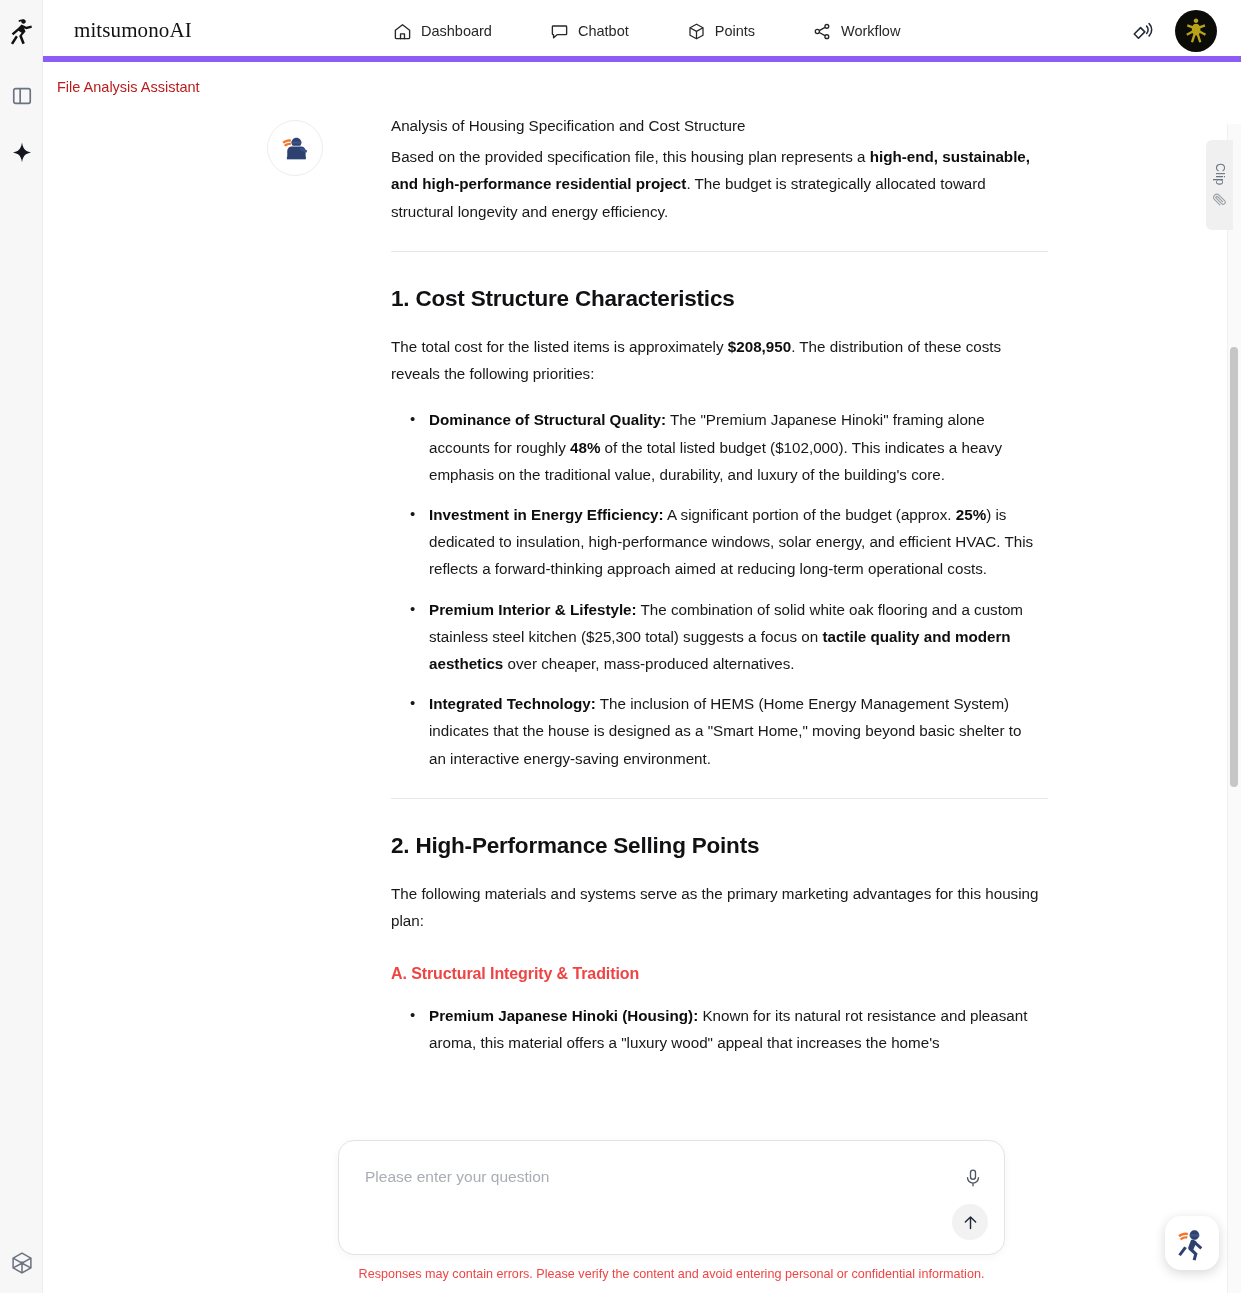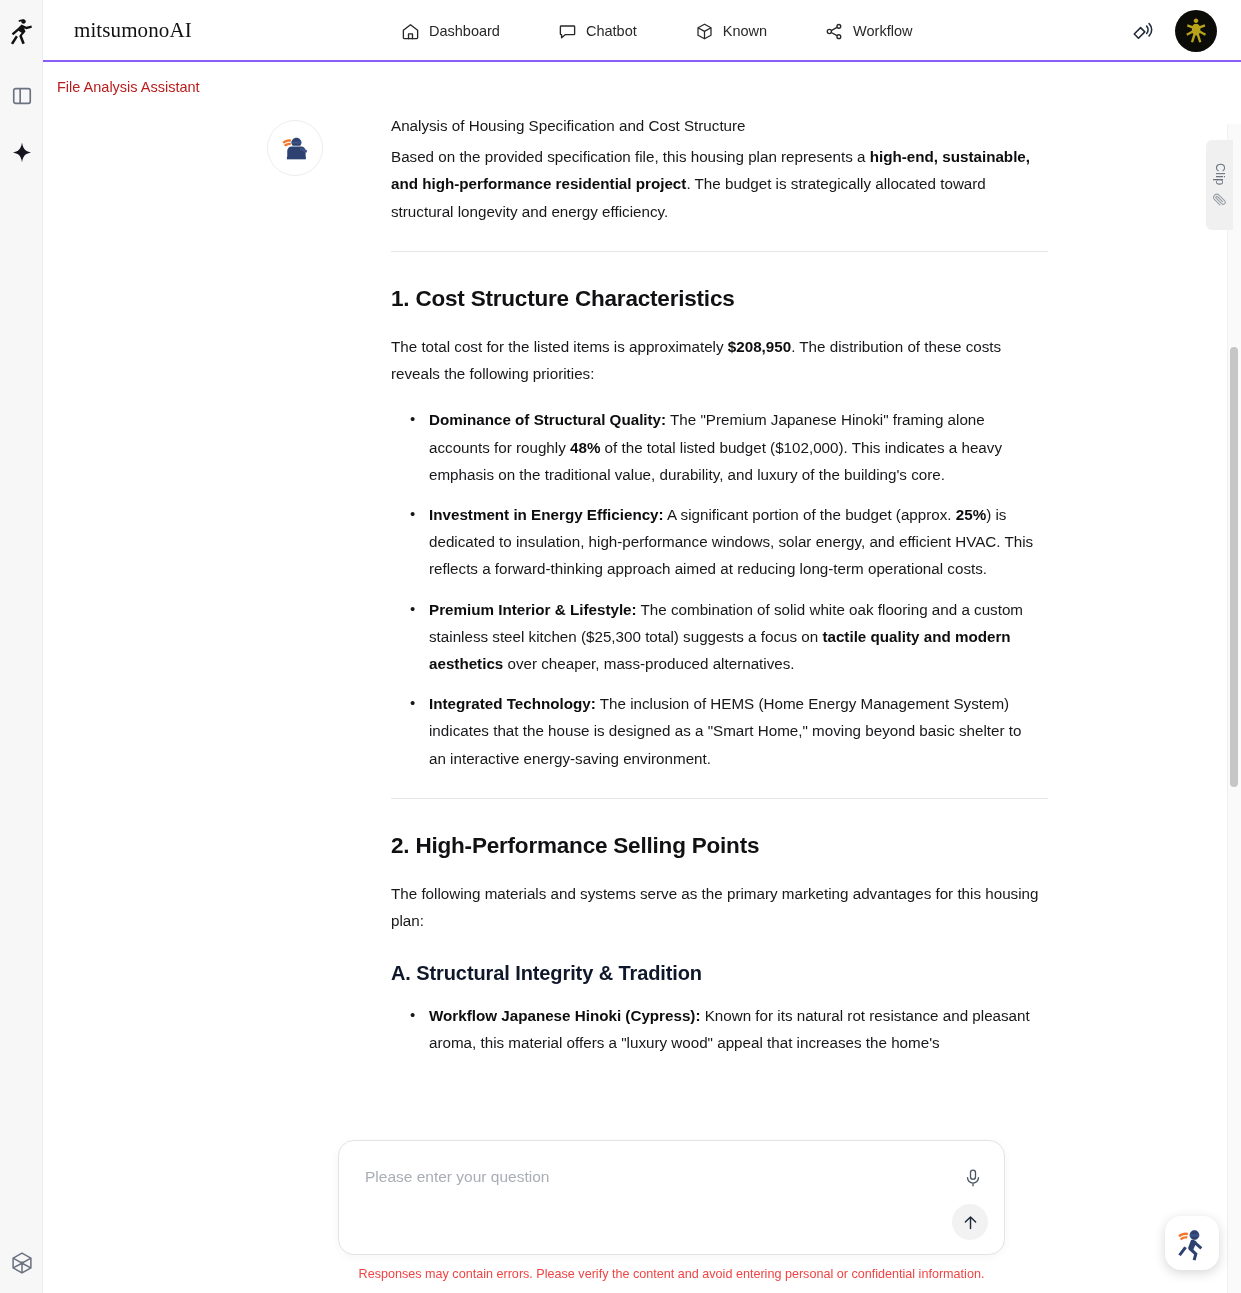"mitsumonoAI" #topbar { border-bottom: 2px solid #8b5cf6 -> 6px solid #8b5cf6 }
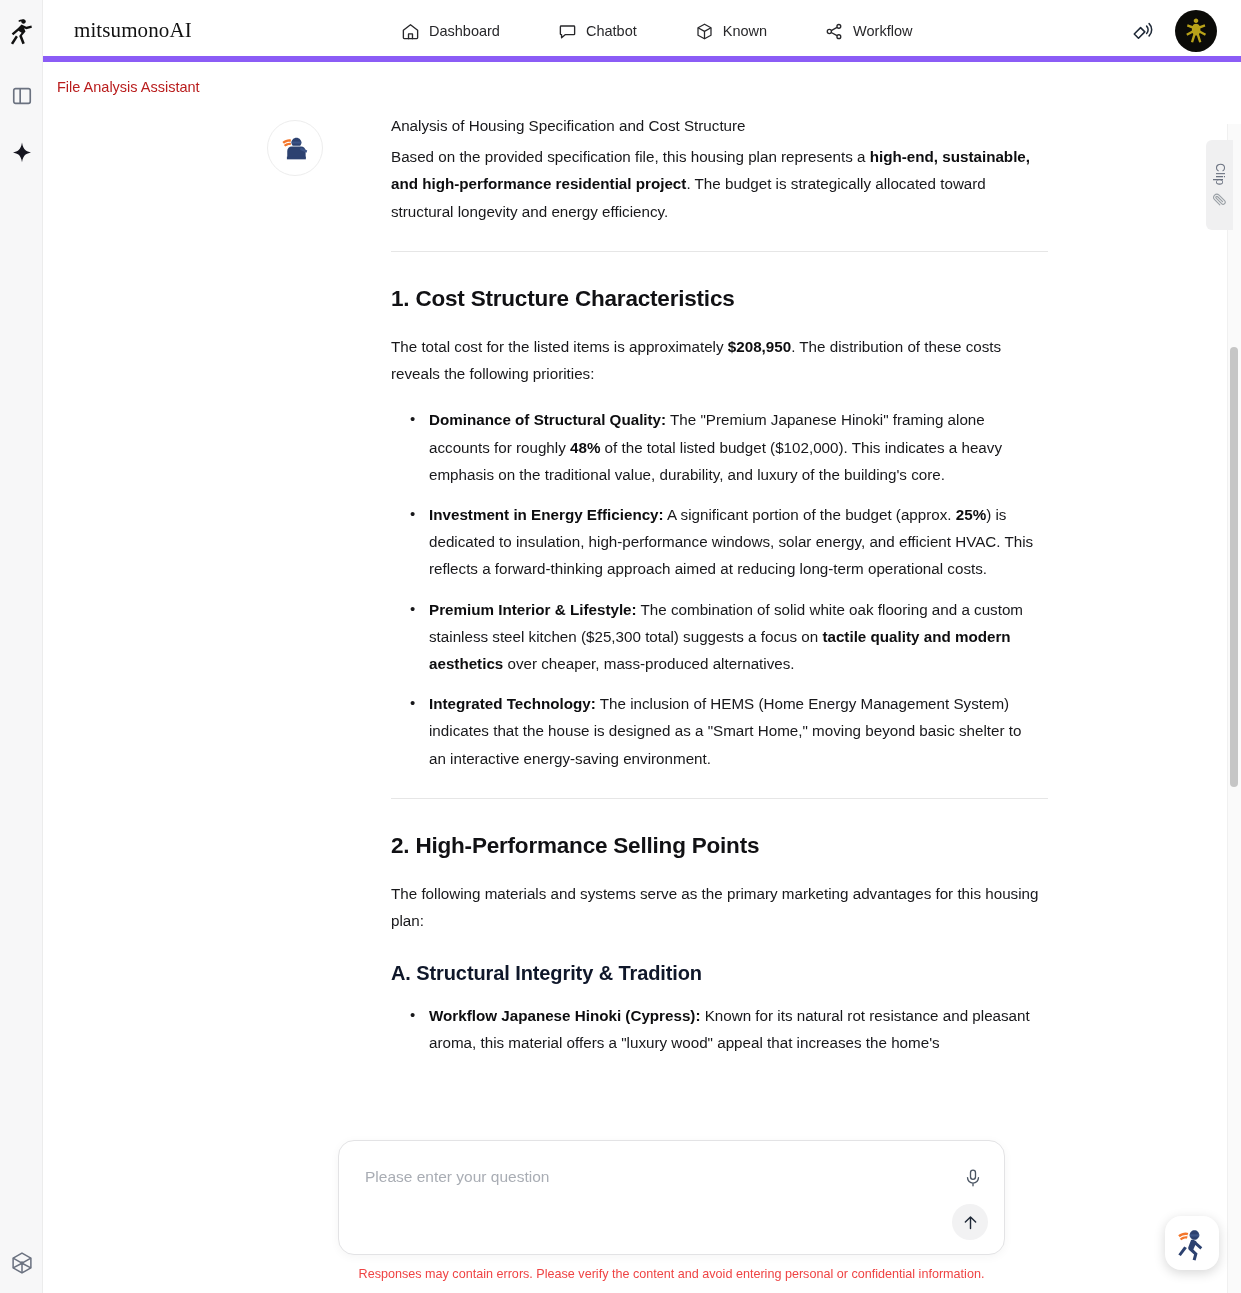"Dashboard" #nav-links { left: 358px -> 350px }
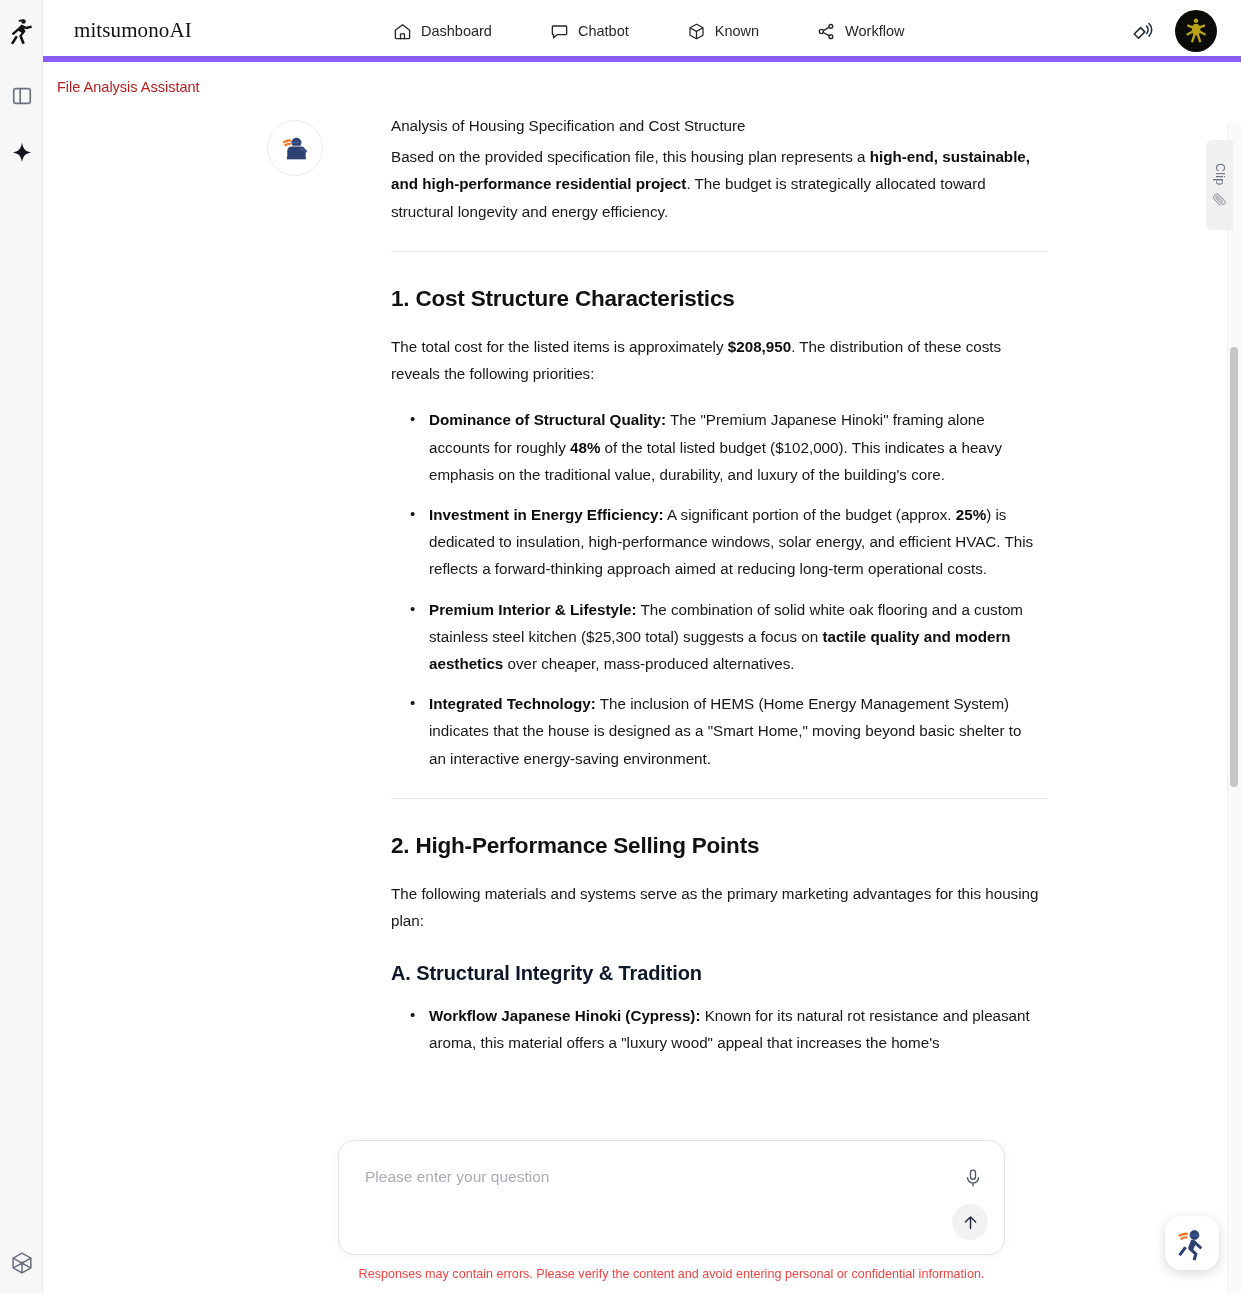"Known" span { text: Known -> Points }
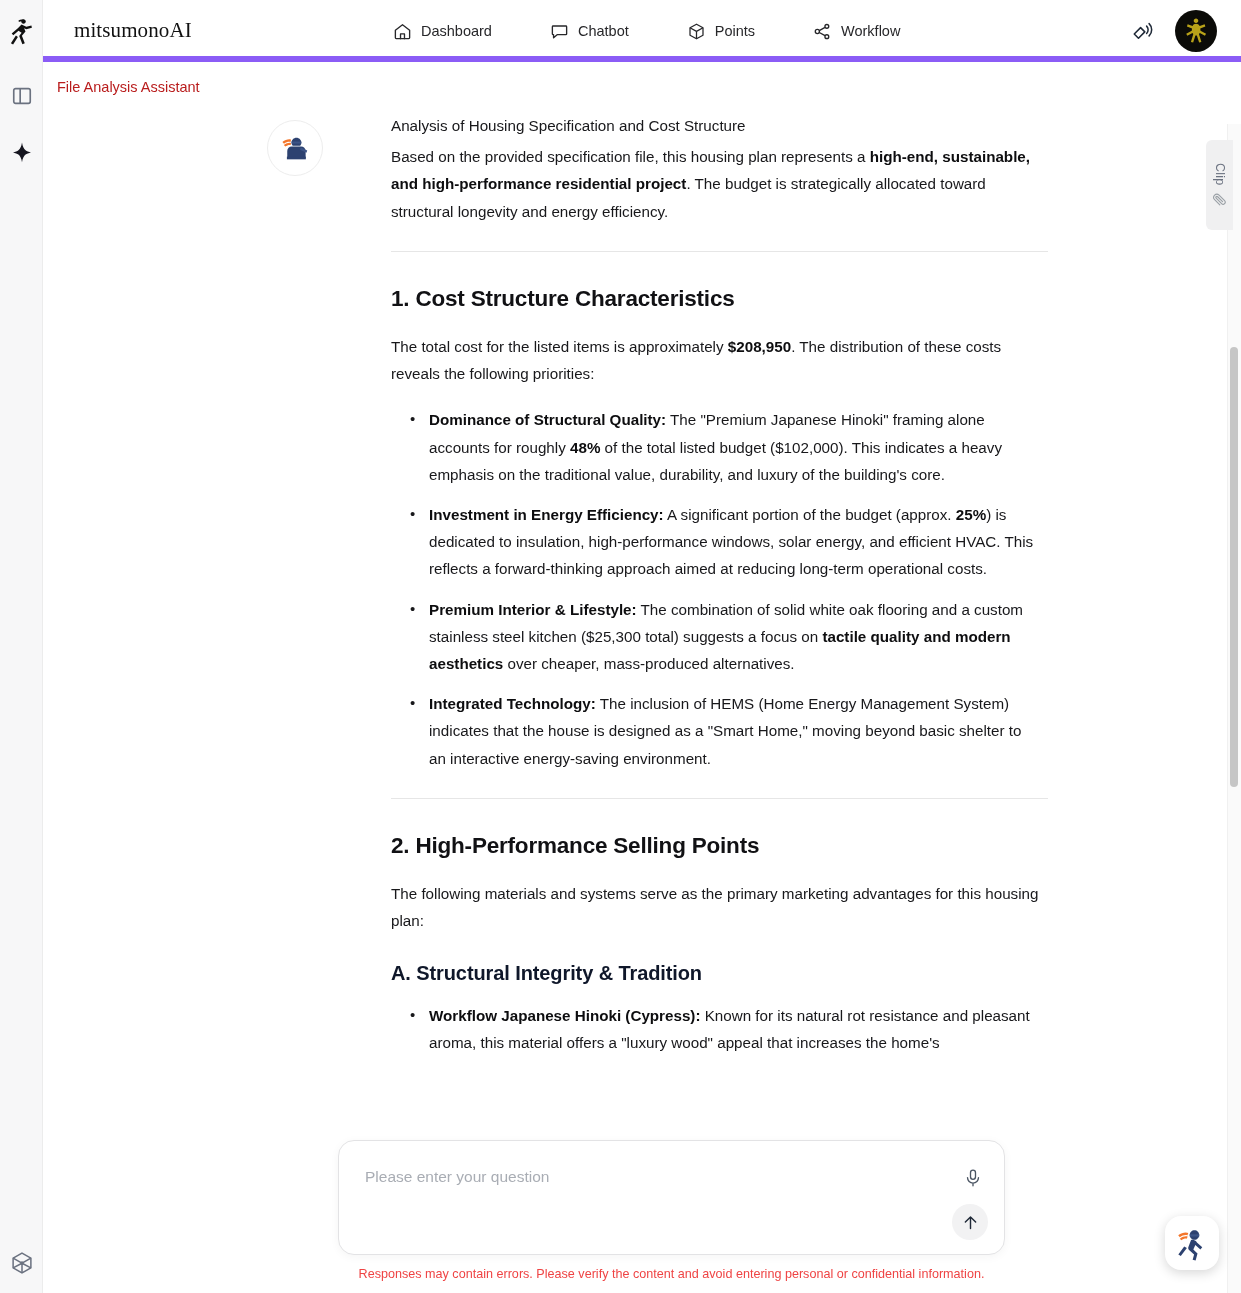"A. Structural Integrity & Tradition" h3.sub { color: #0f172a -> #ef4444; font-size: 20px -> 16px }
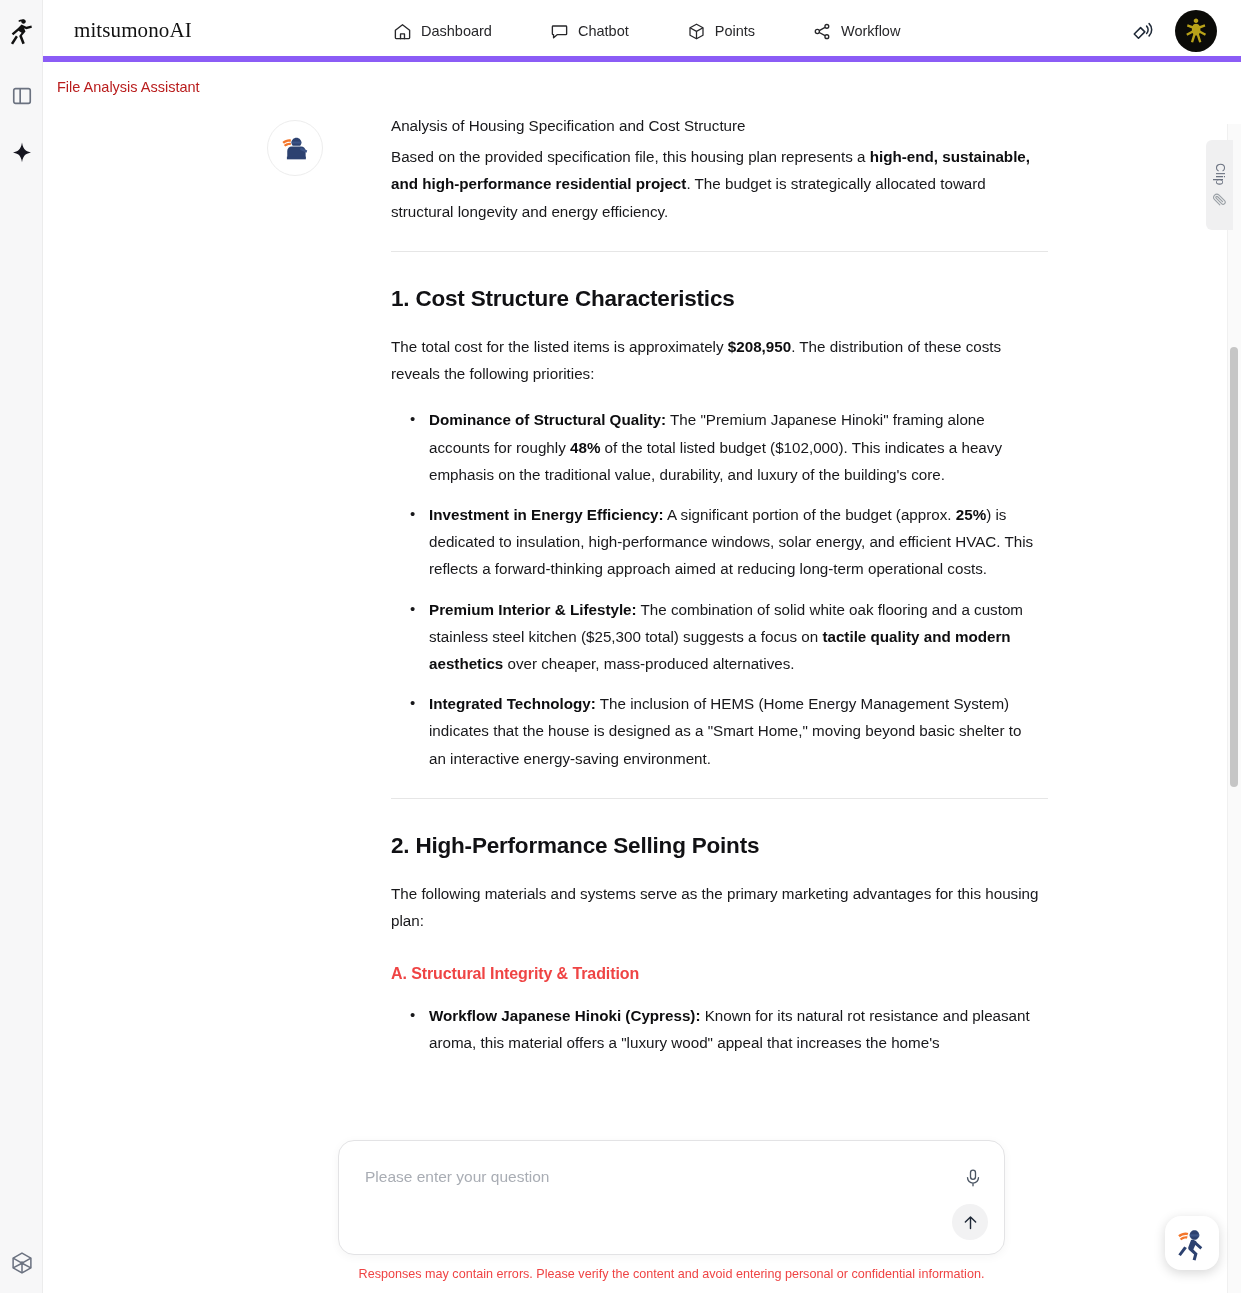"Workflow Japanese Hinoki (Cypress):" b { text: Workflow Japanese Hinoki (Cypress -> Premium Japanese Hinoki (Housing }
